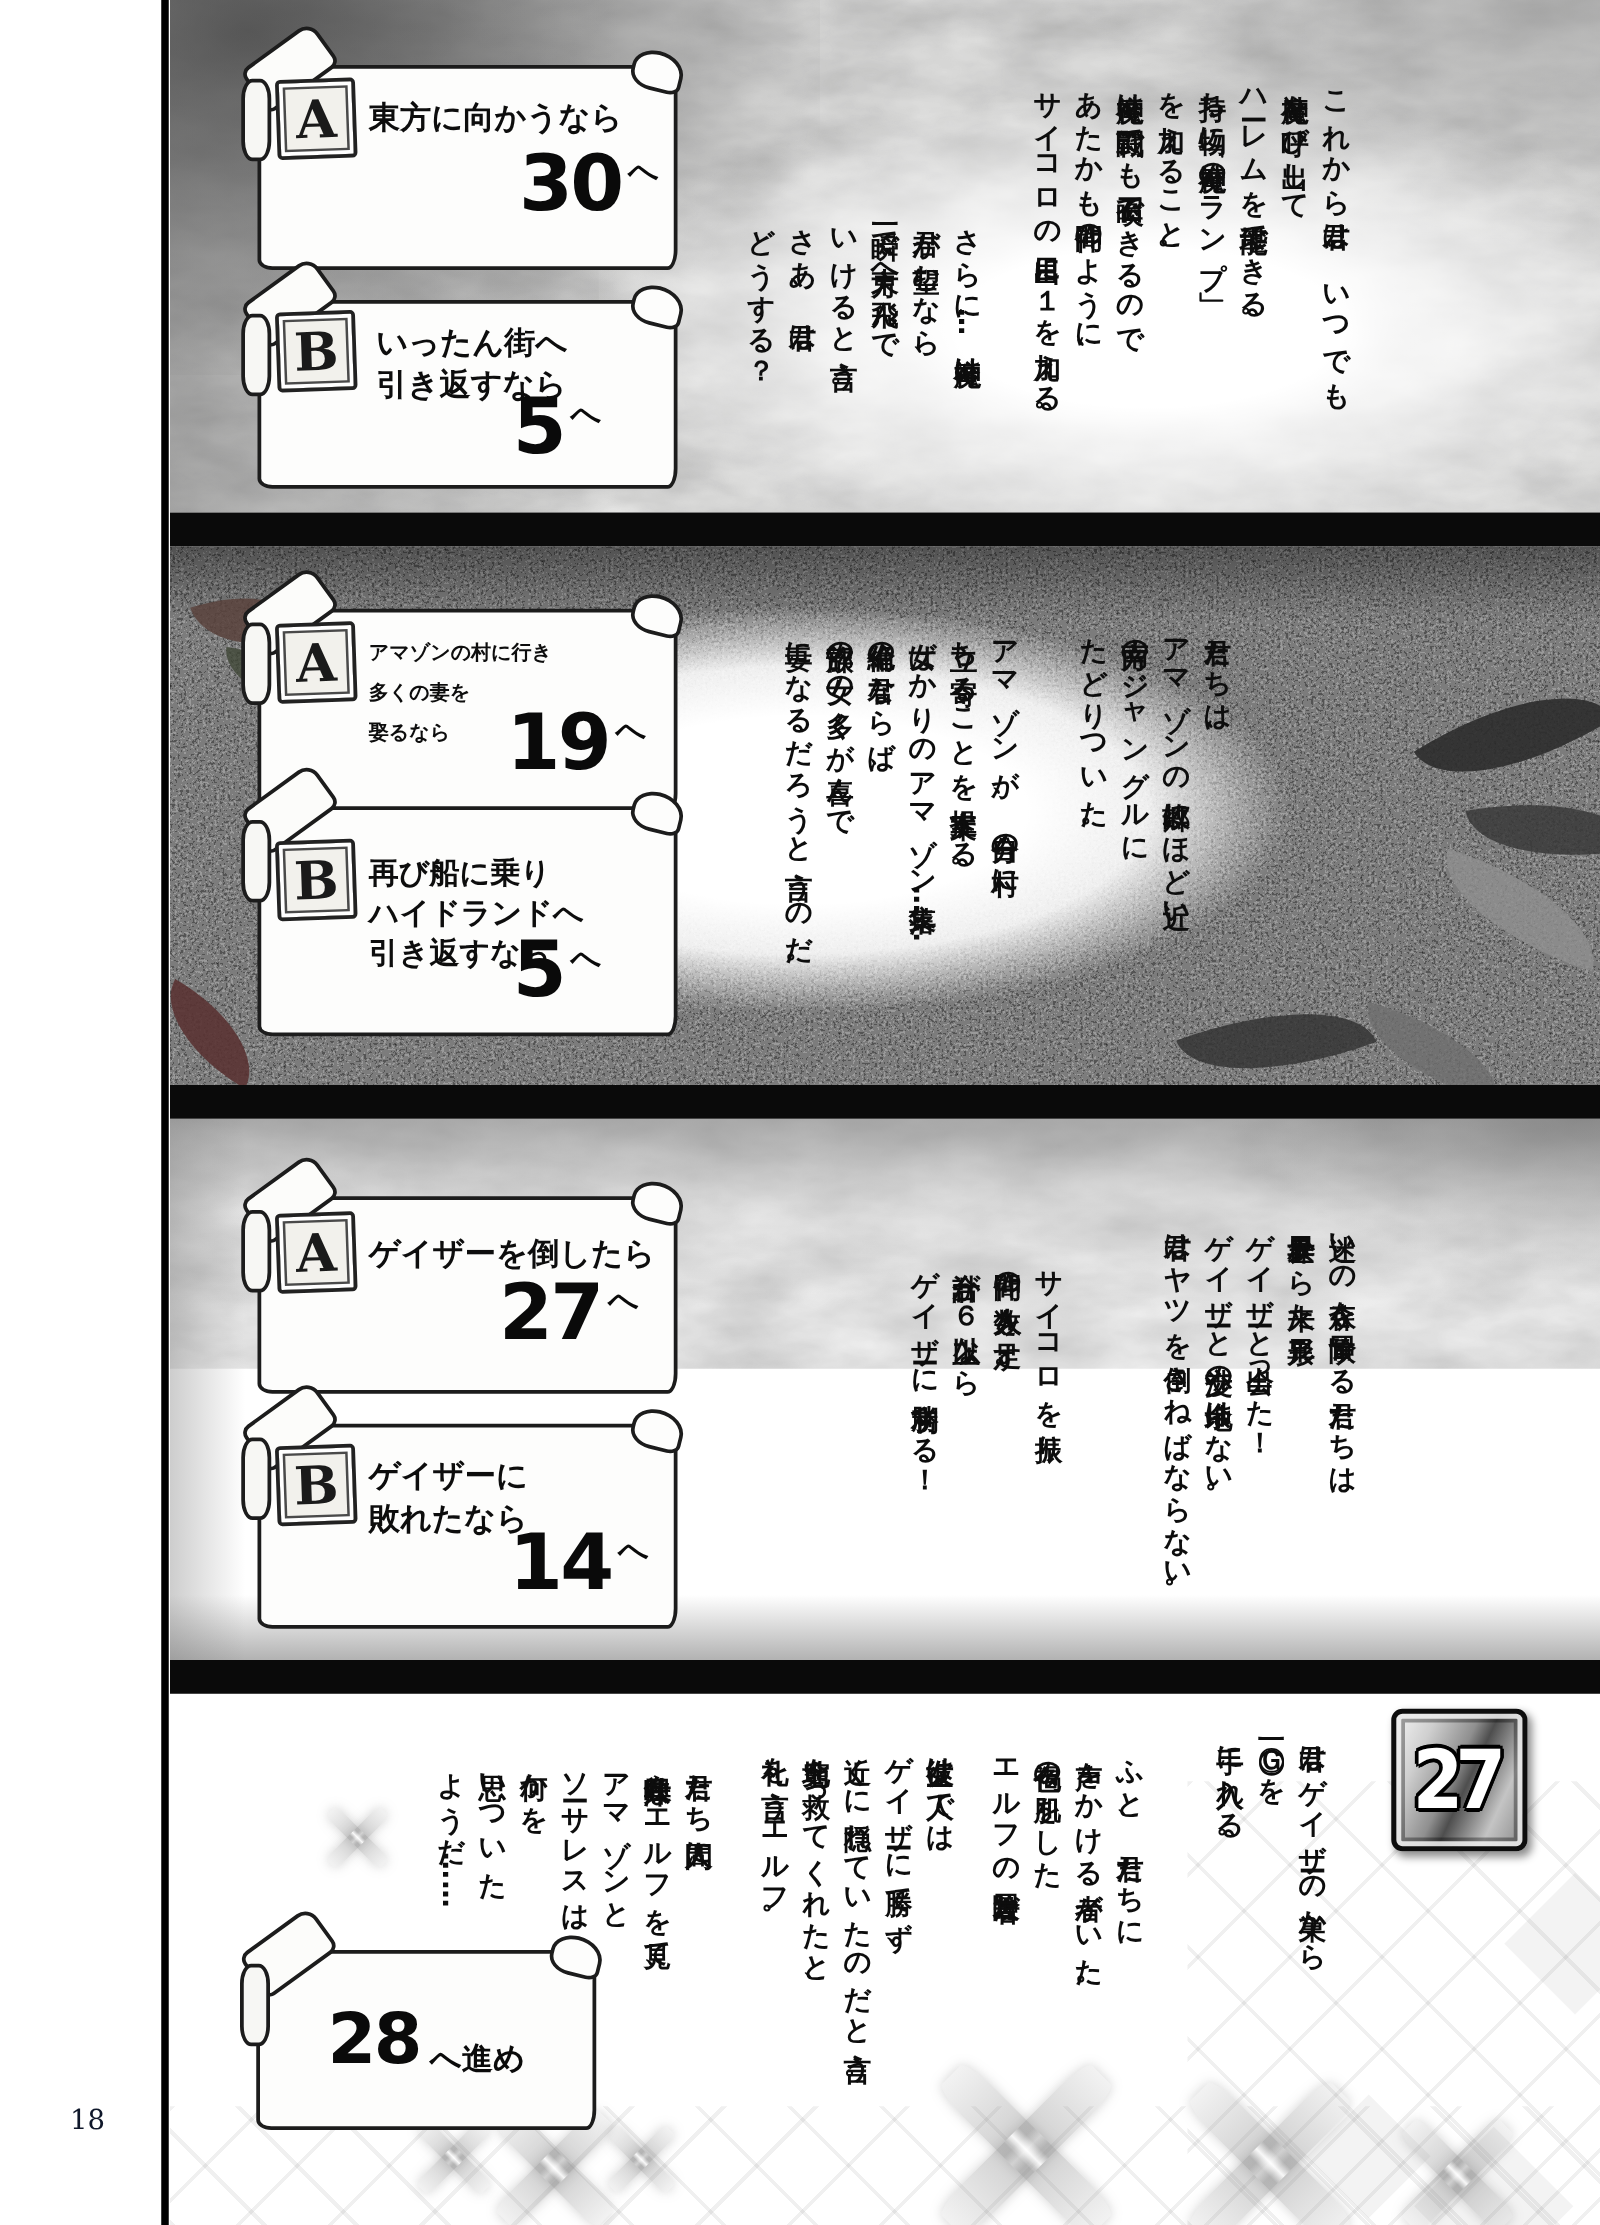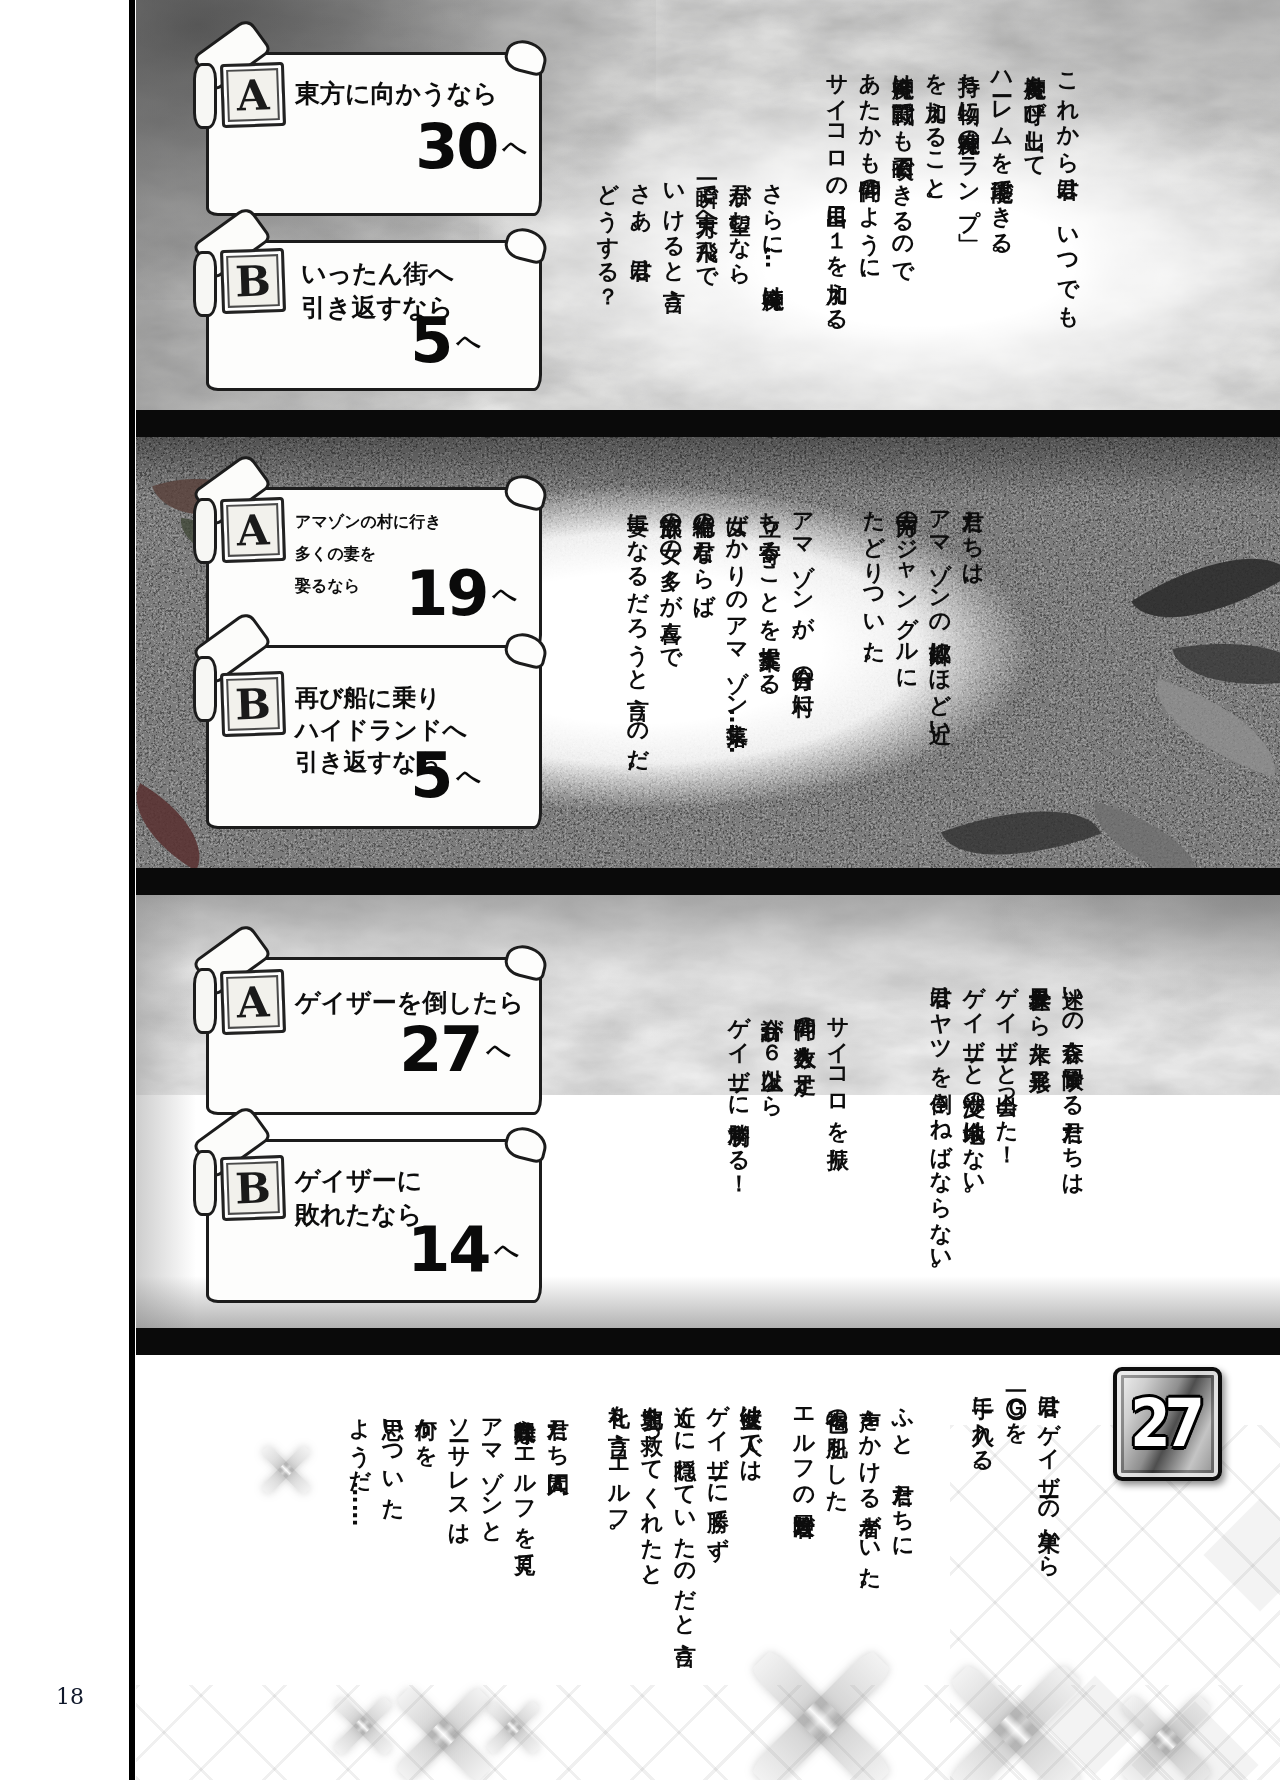"30" .opt-num { align-items: center -> flex-start }
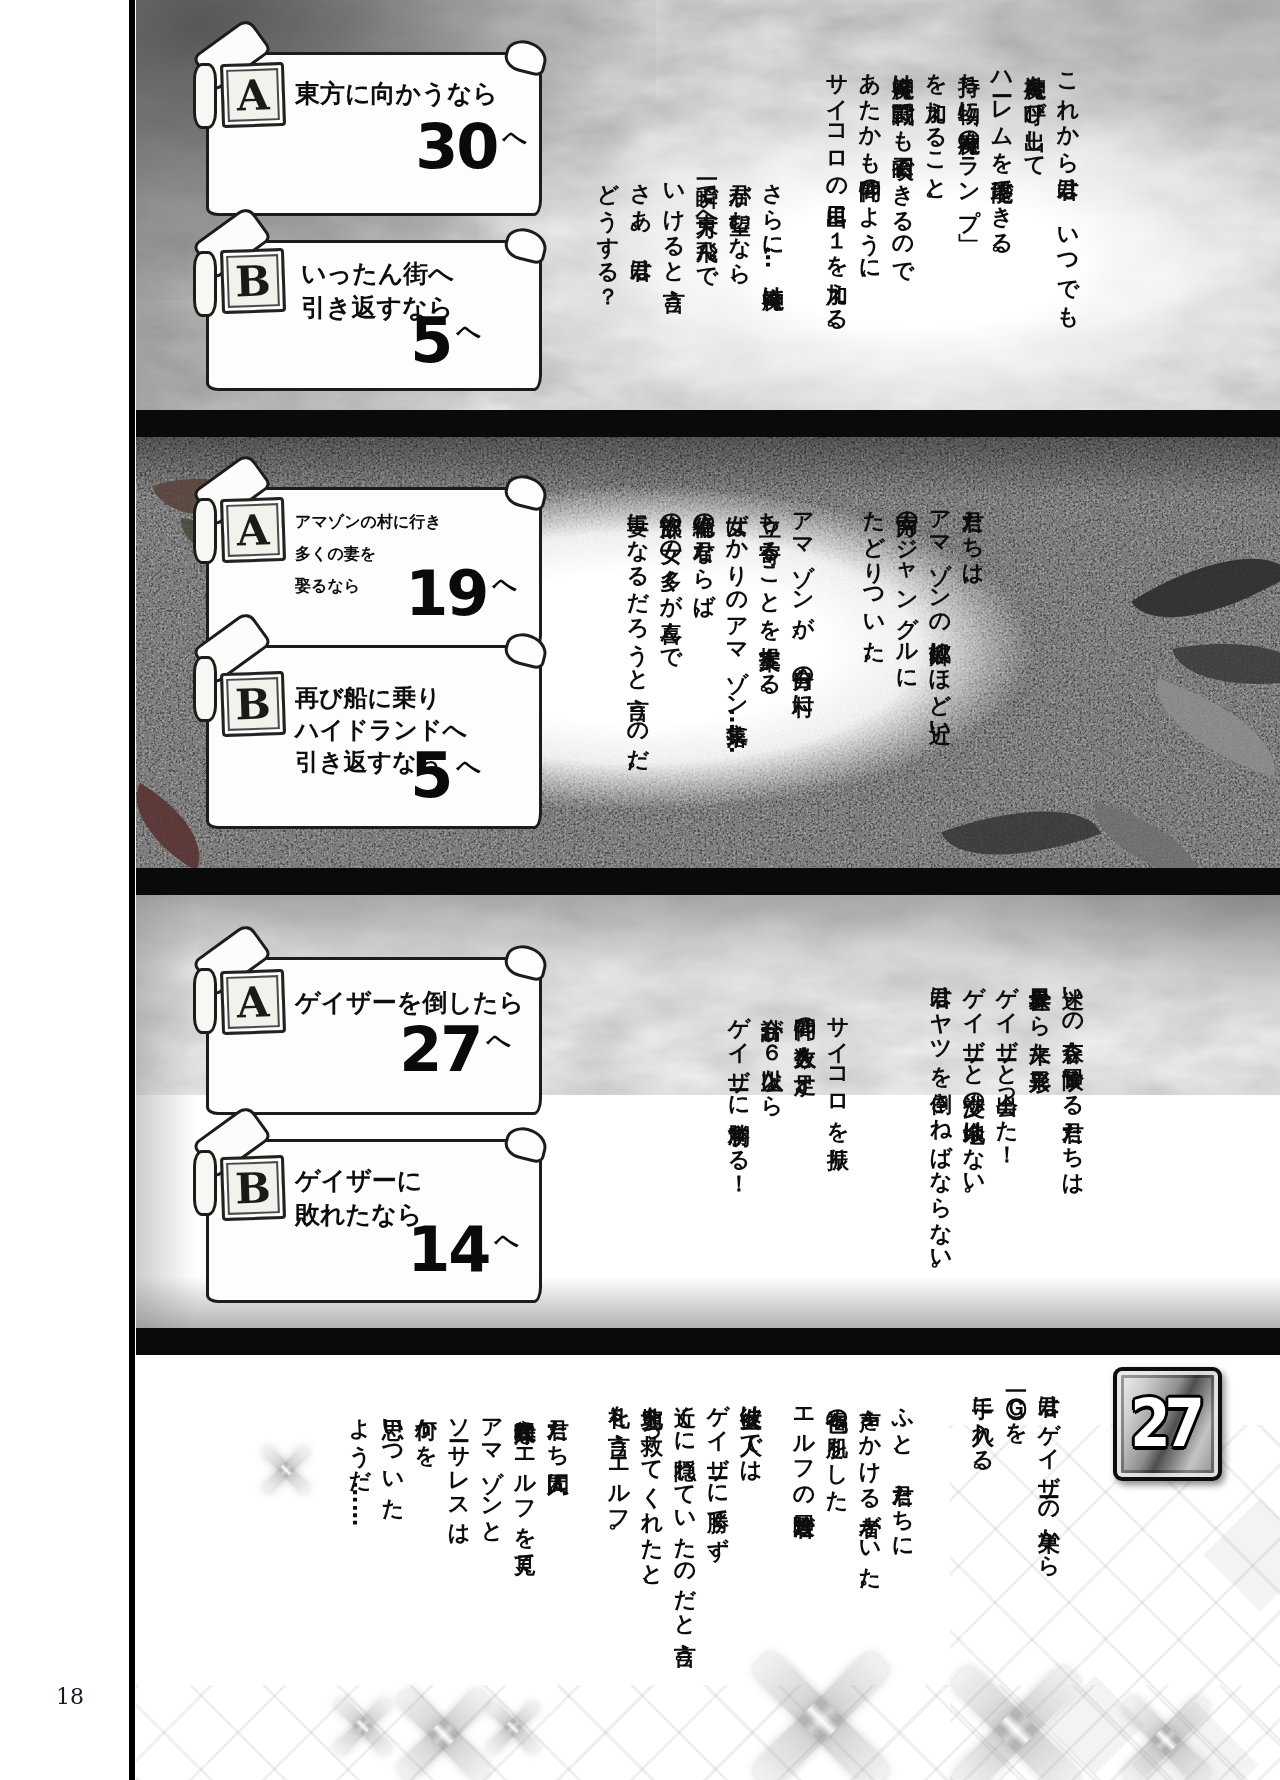"28" div.scroll { html: none -> <div> <div></div> <div></div> <div></div> <div> <span>28</span> <span>へ進め</span> </div> </div> }
